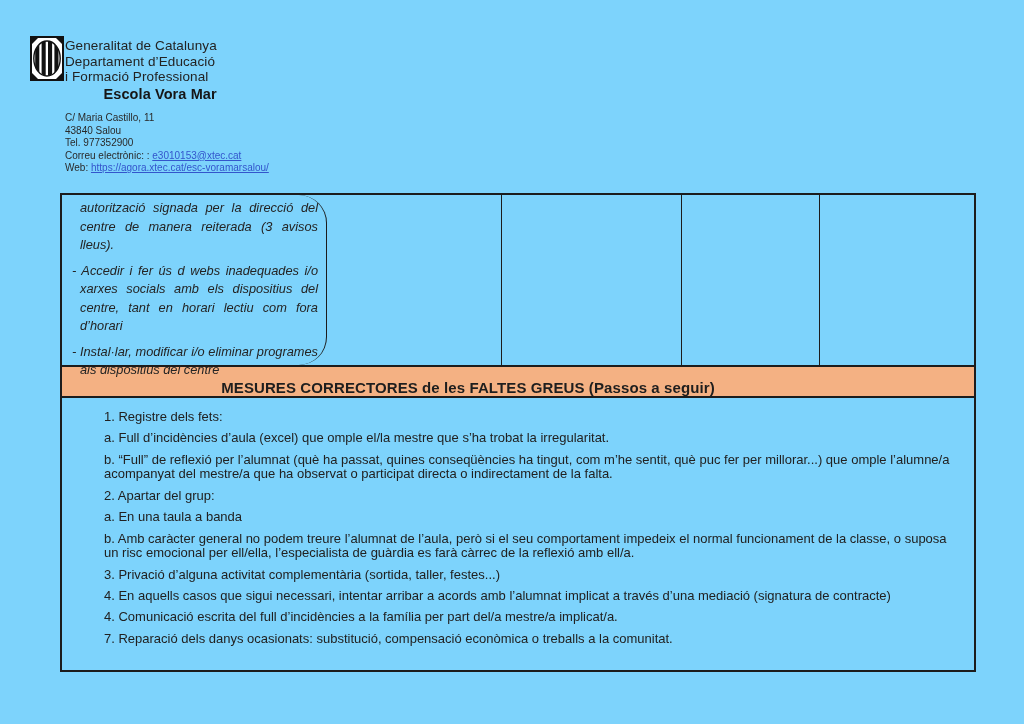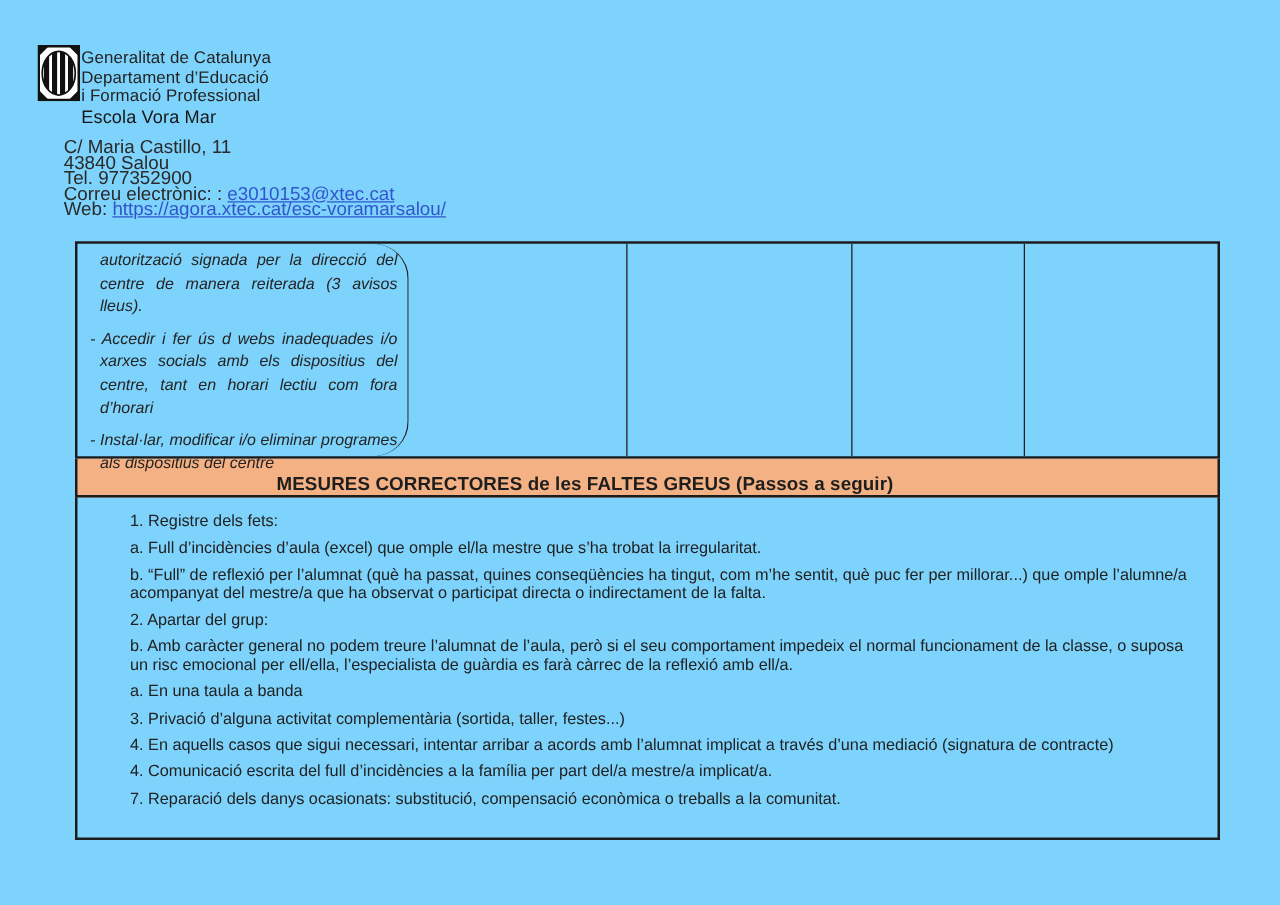"Escola Vora Mar" .school-name { font-weight: normal -> bold; text-align: none -> right }
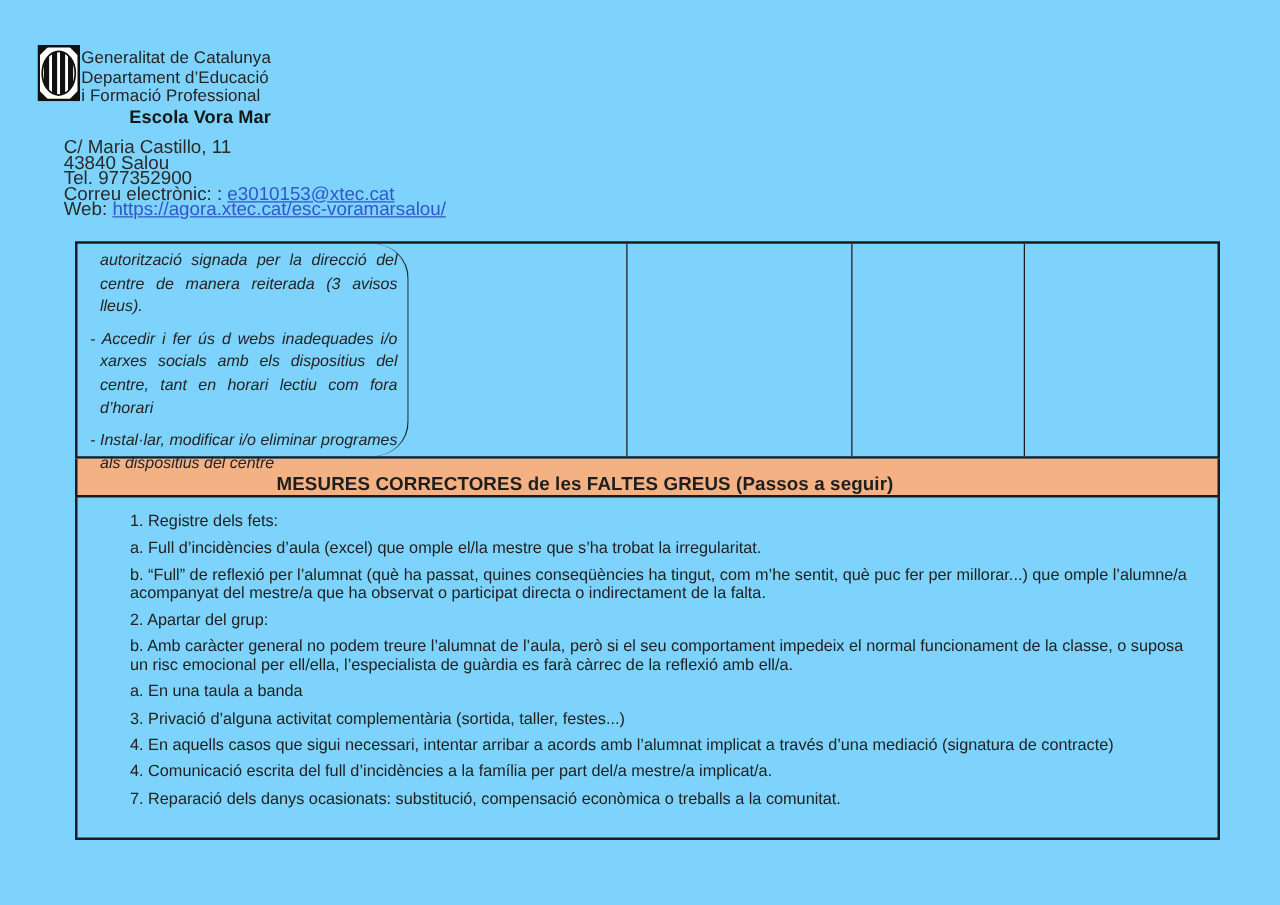"C/ Maria Castillo, 11" .address-block { font-size: 15px -> 10px; left: 51px -> 65px }
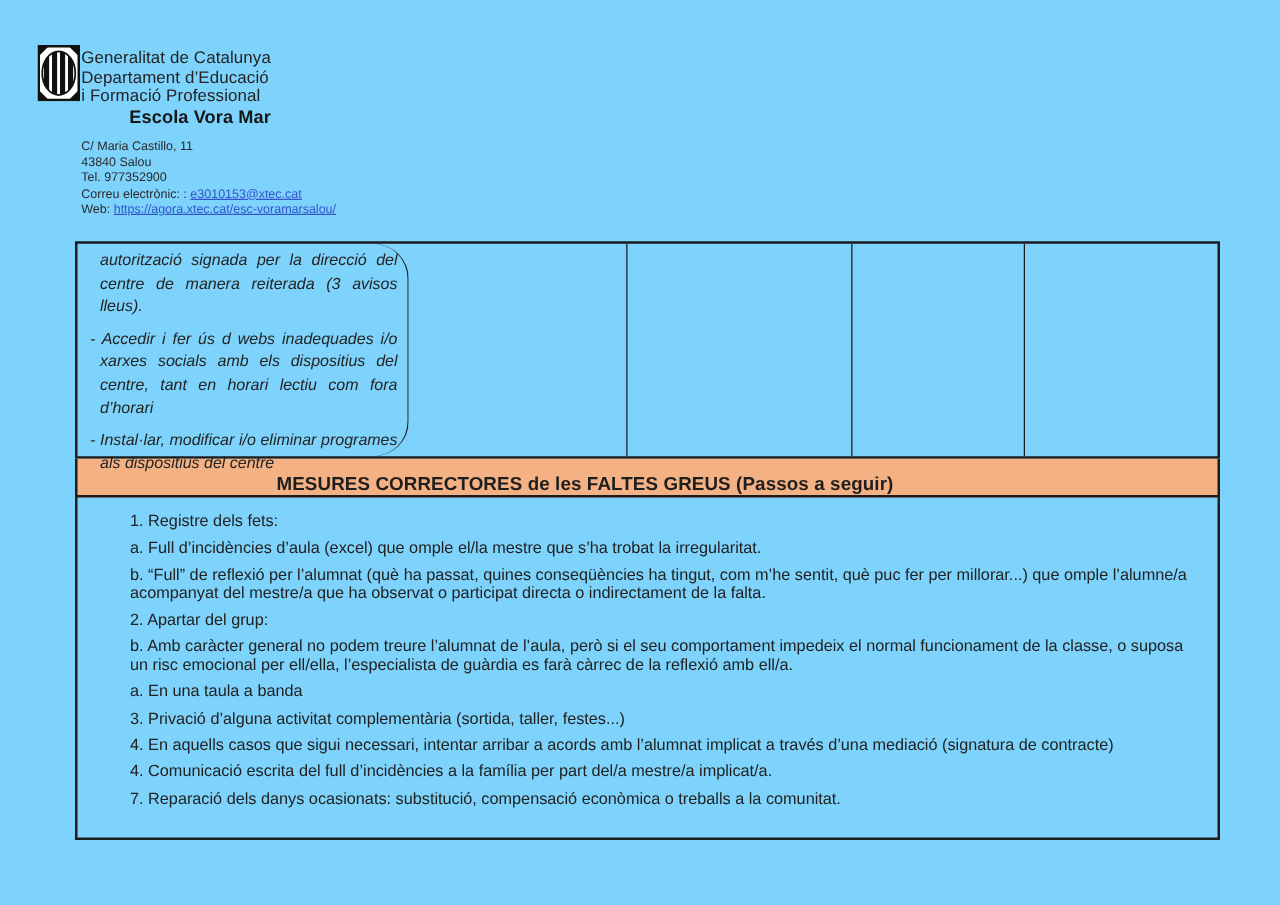"b. Amb caràcter general no" p.measure-item { order: before "a. En una taula a" -> after "a. En una taula a" }
